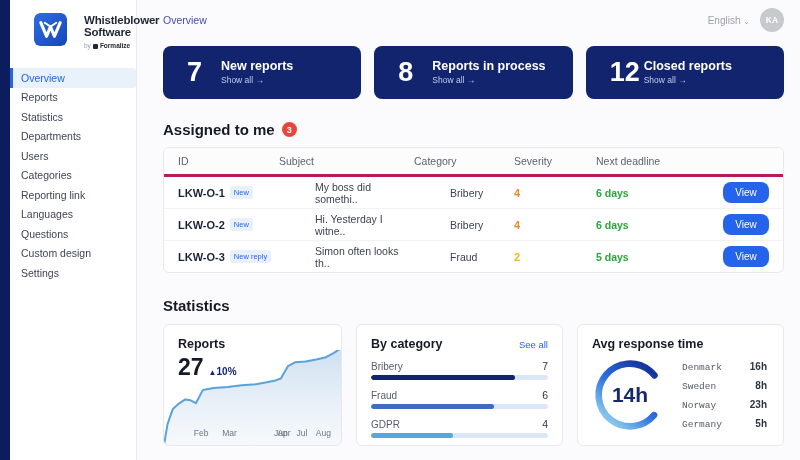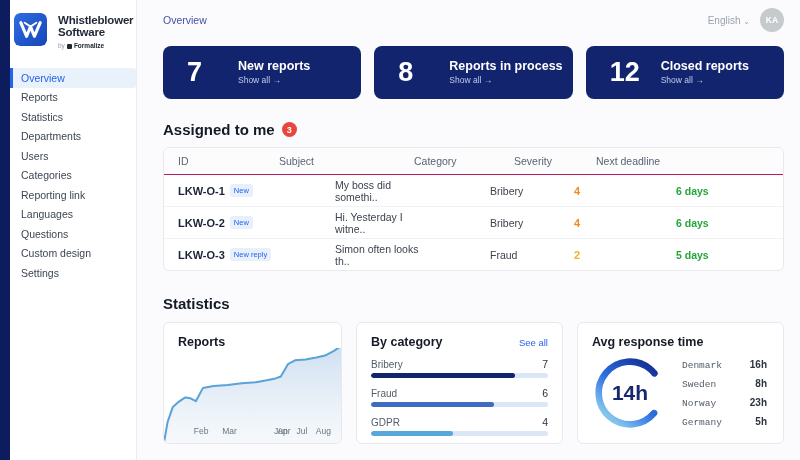"Whistleblower" .brand { gap: 11px -> 17px; padding: 13px 8px 10px 4px -> 13px 8px 10px 24px }
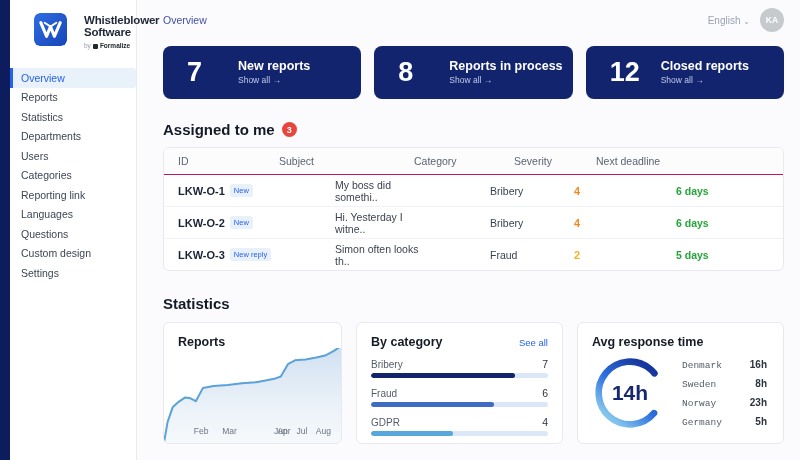"New reports" .stat-txt { margin-left: 17px -> 0 }
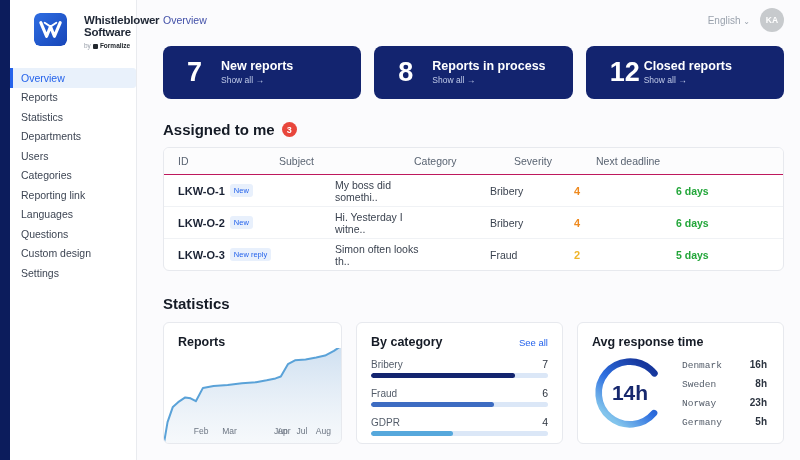"ID" .t-head { border-bottom: 1px solid #be185d -> 3px solid #be185d }
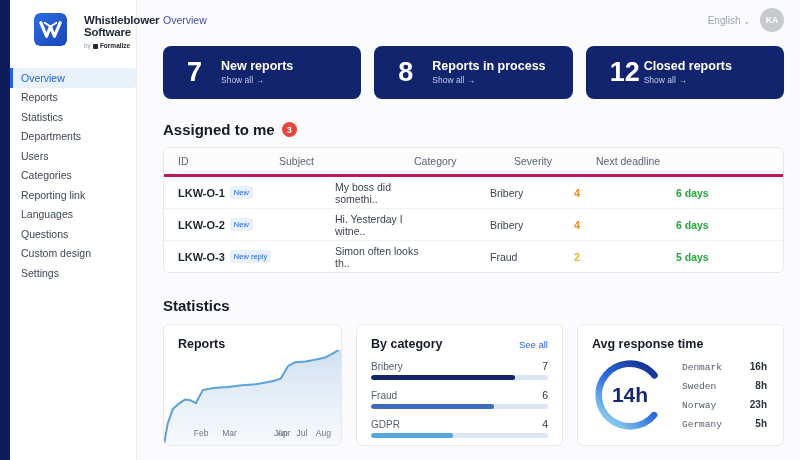"LKW-O-1" .t-row { gap: 20px -> none }
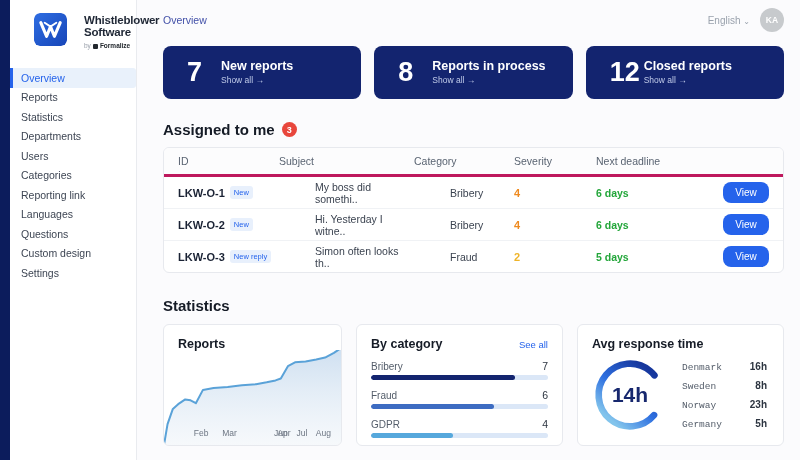"27" div.rep-val-row { html: none -> <div> <span>27</span> <span><span>▲</span><span>10%</span></span> </div> }
